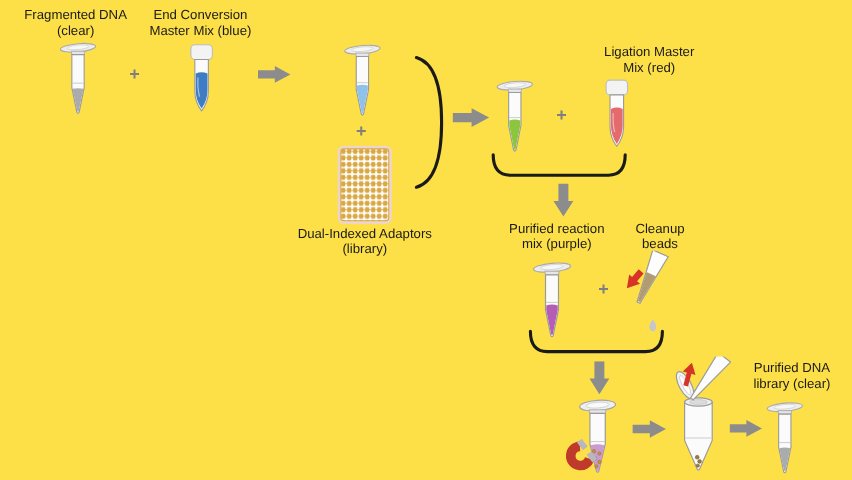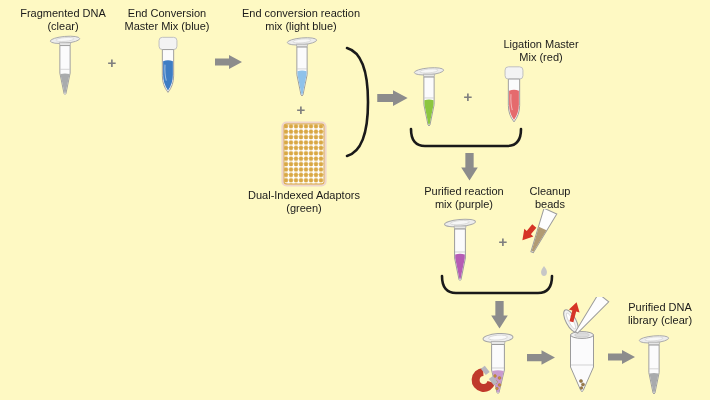"Fragmented DNA" #canvas { background: #fef9c3 -> #fde047 }
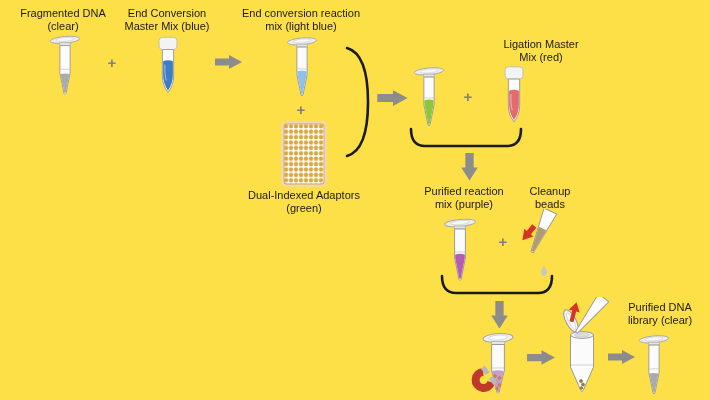"End conversion reaction" div.label { html: <div>End conversion reaction mix (light blue)</div> -> none }
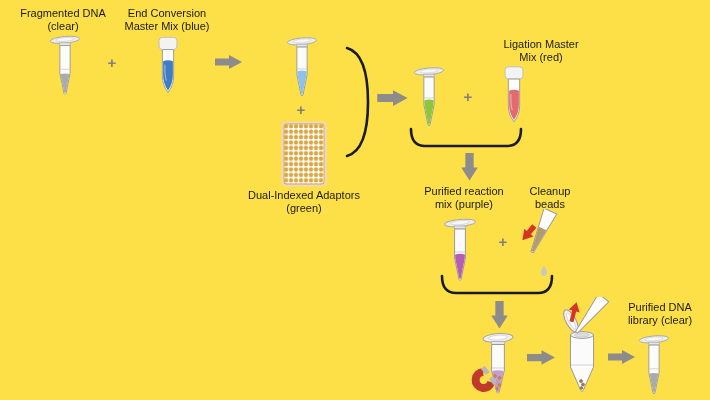"Dual-Indexed Adaptors" div.label { text: green -> library }
